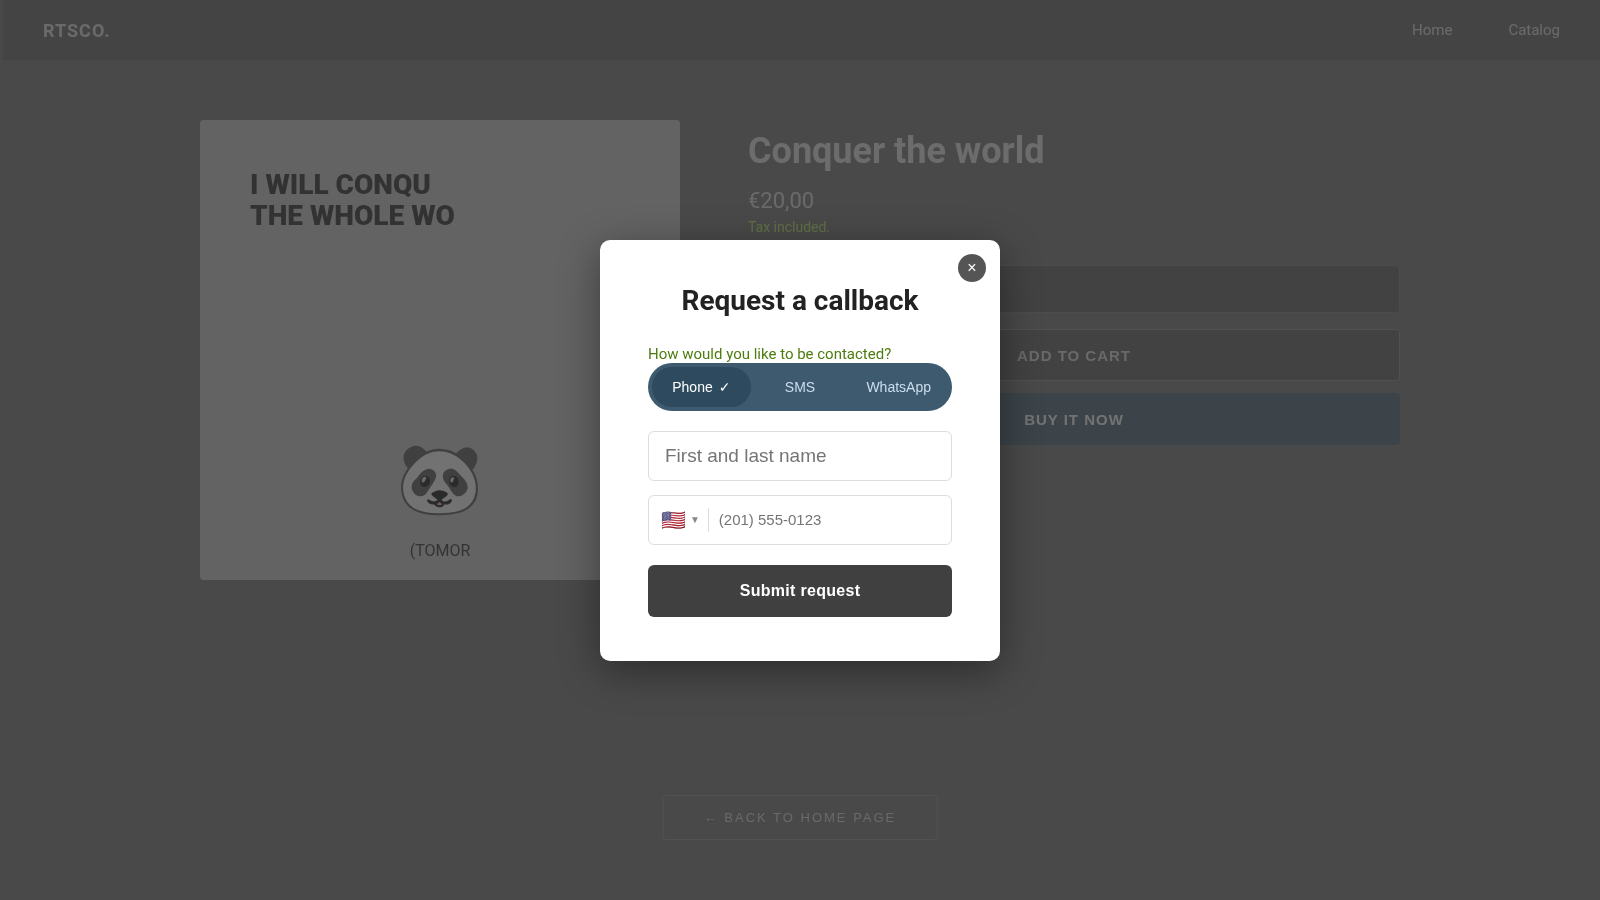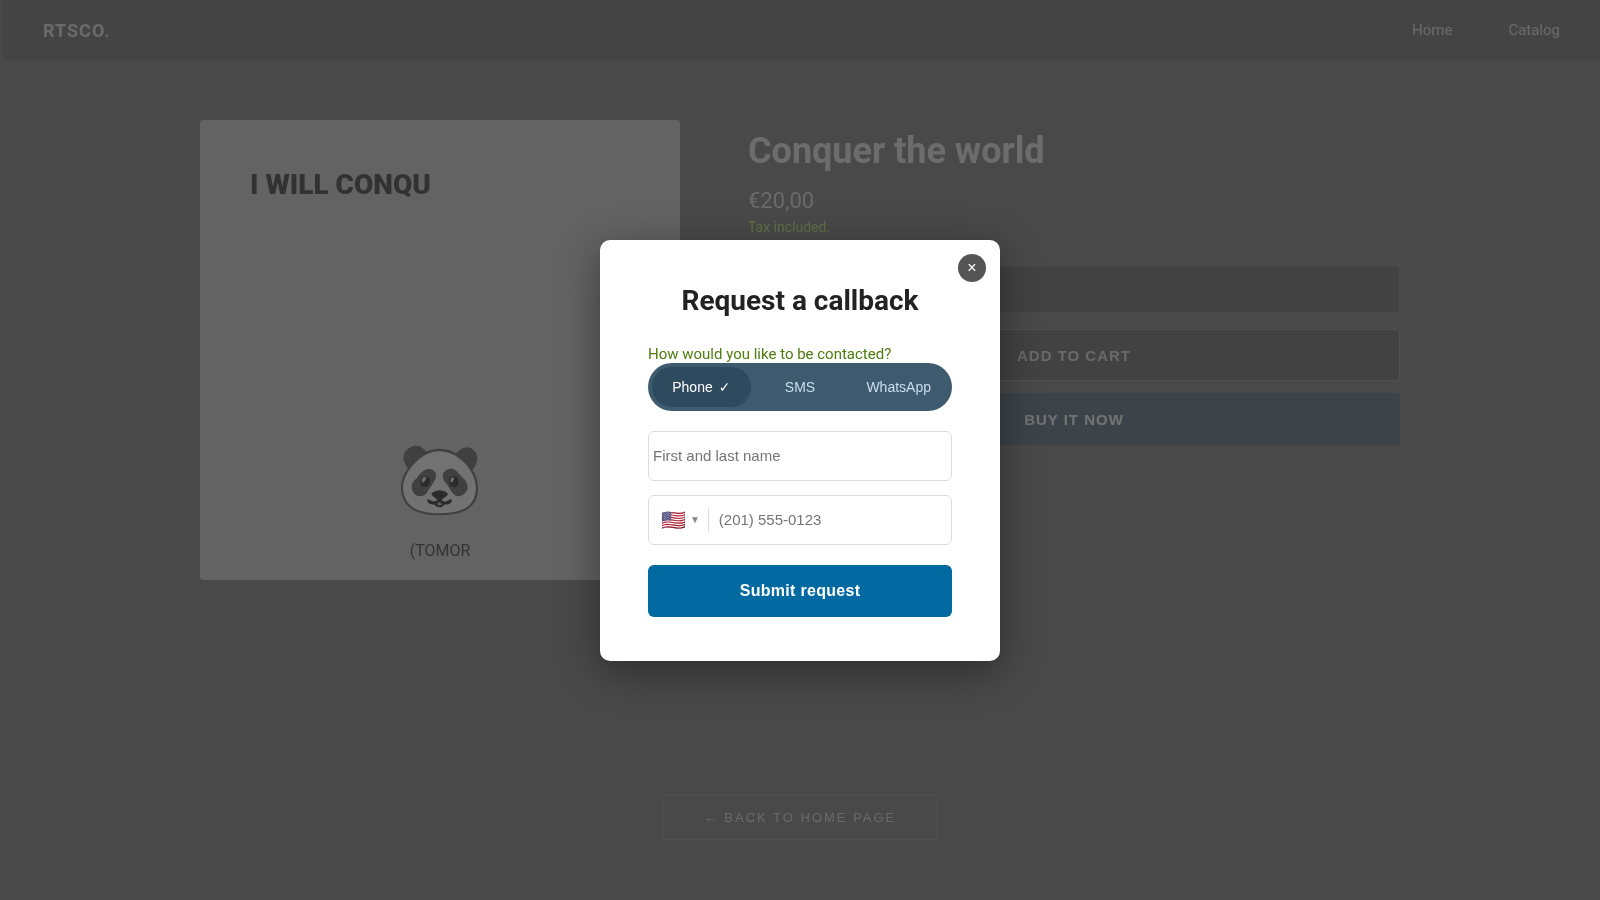"THE WHOLE WO" span { html: none -> <span>THE WHOLE WO</span> }
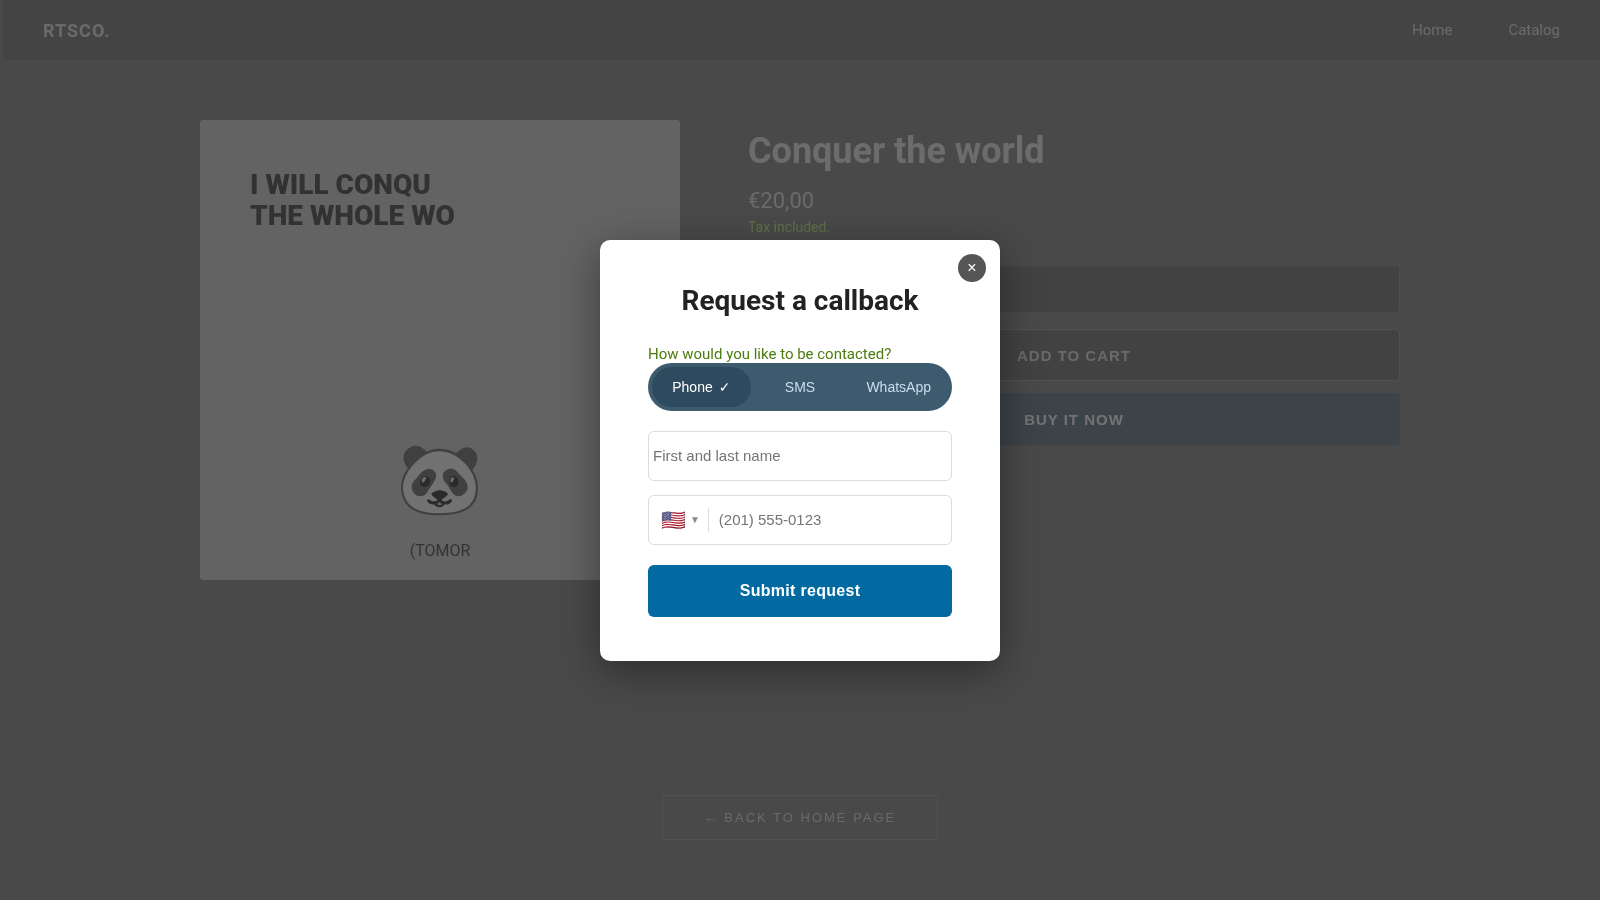"First and last name" .form-field { font-size: 15px -> 19px; padding: 0 4px -> 0 16px }
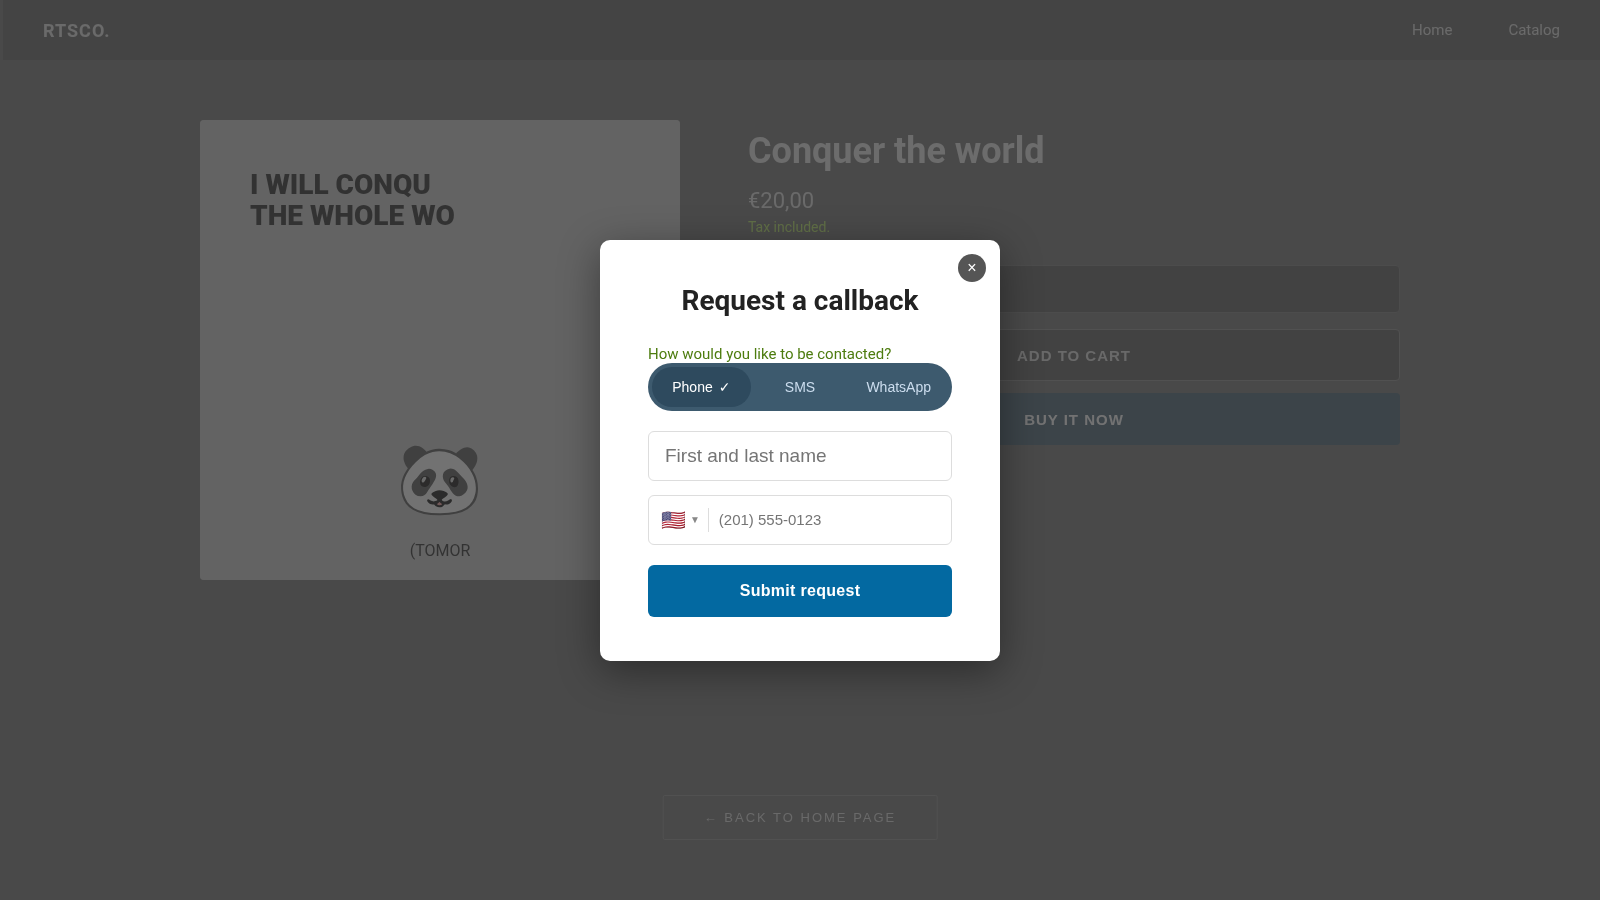"Submit request" .submit-btn { background: #0369a1 -> #404040 }
